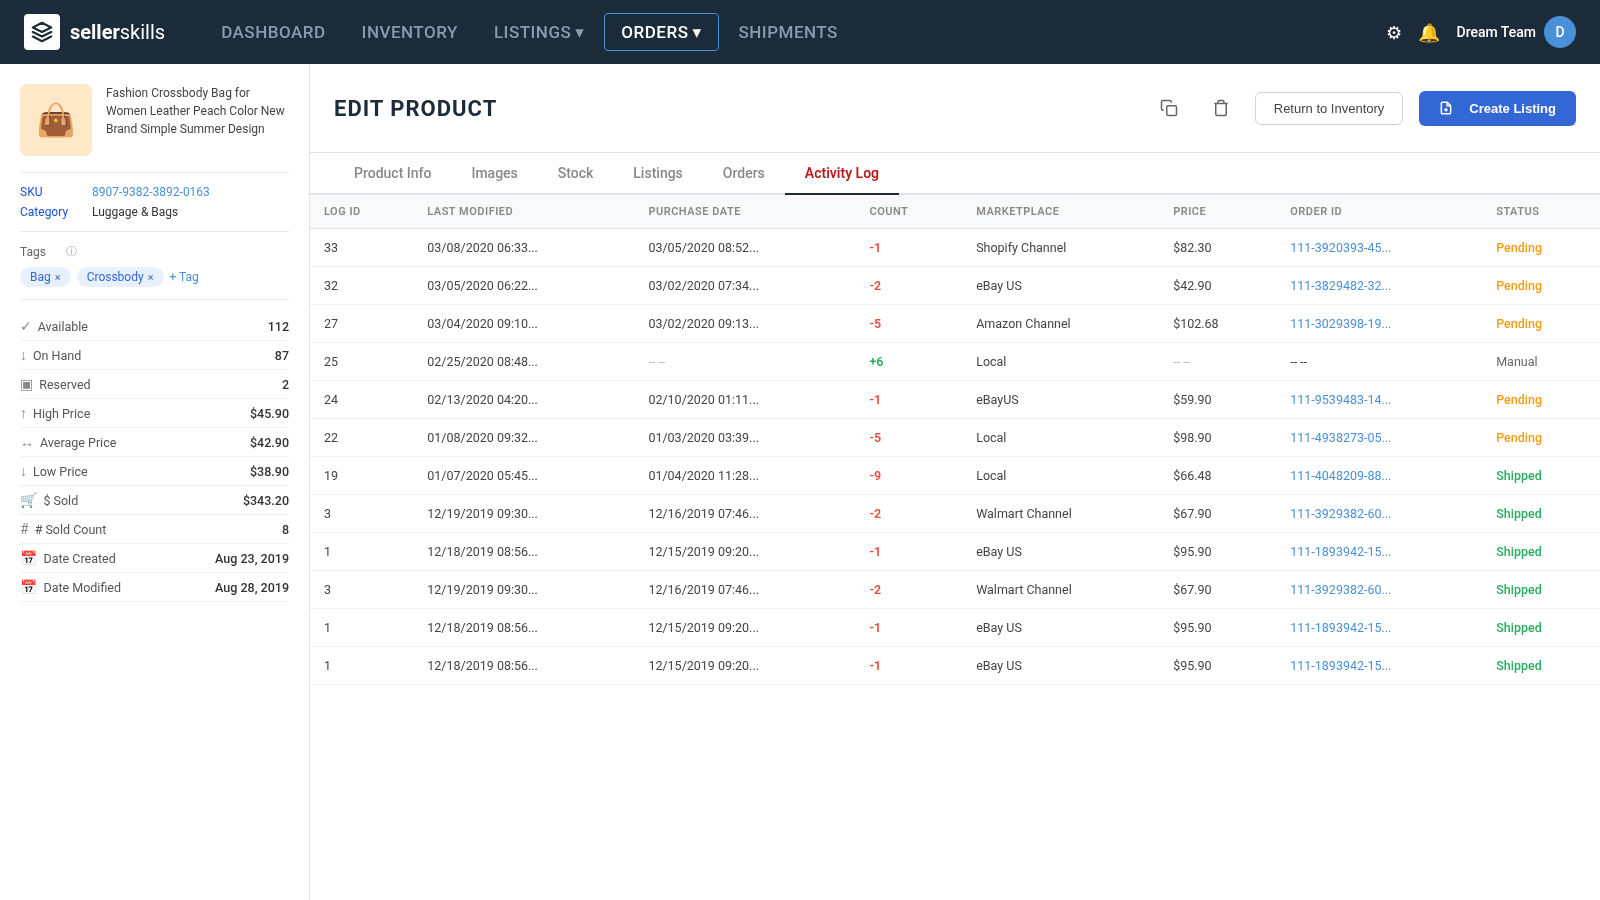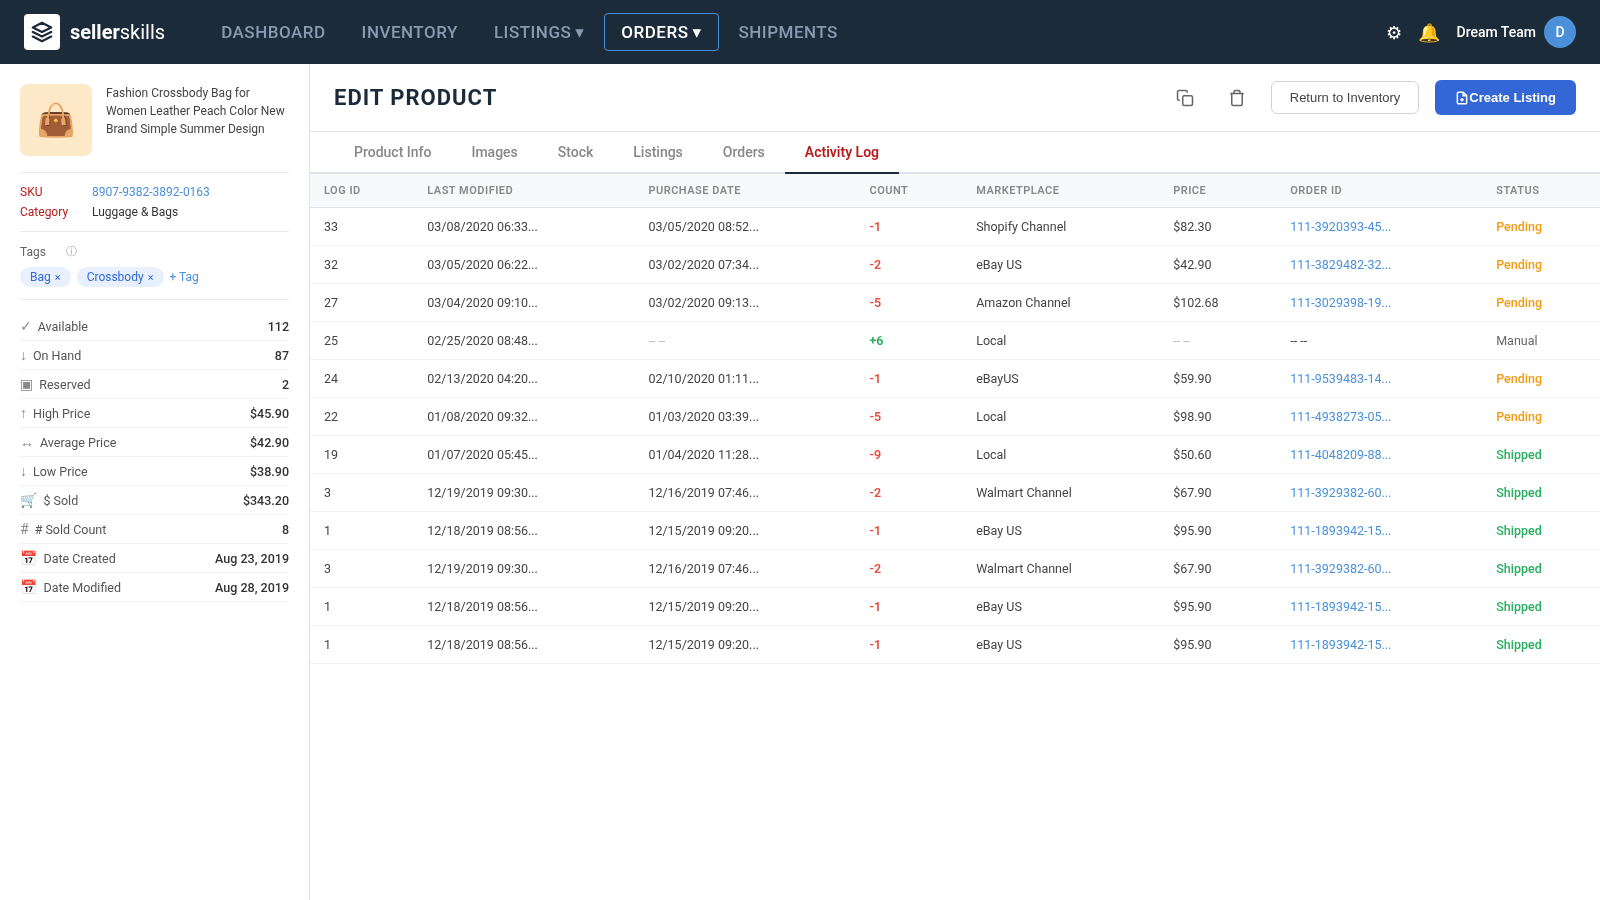"EDIT PRODUCT" .page-toolbar { height: 68px -> 89px }
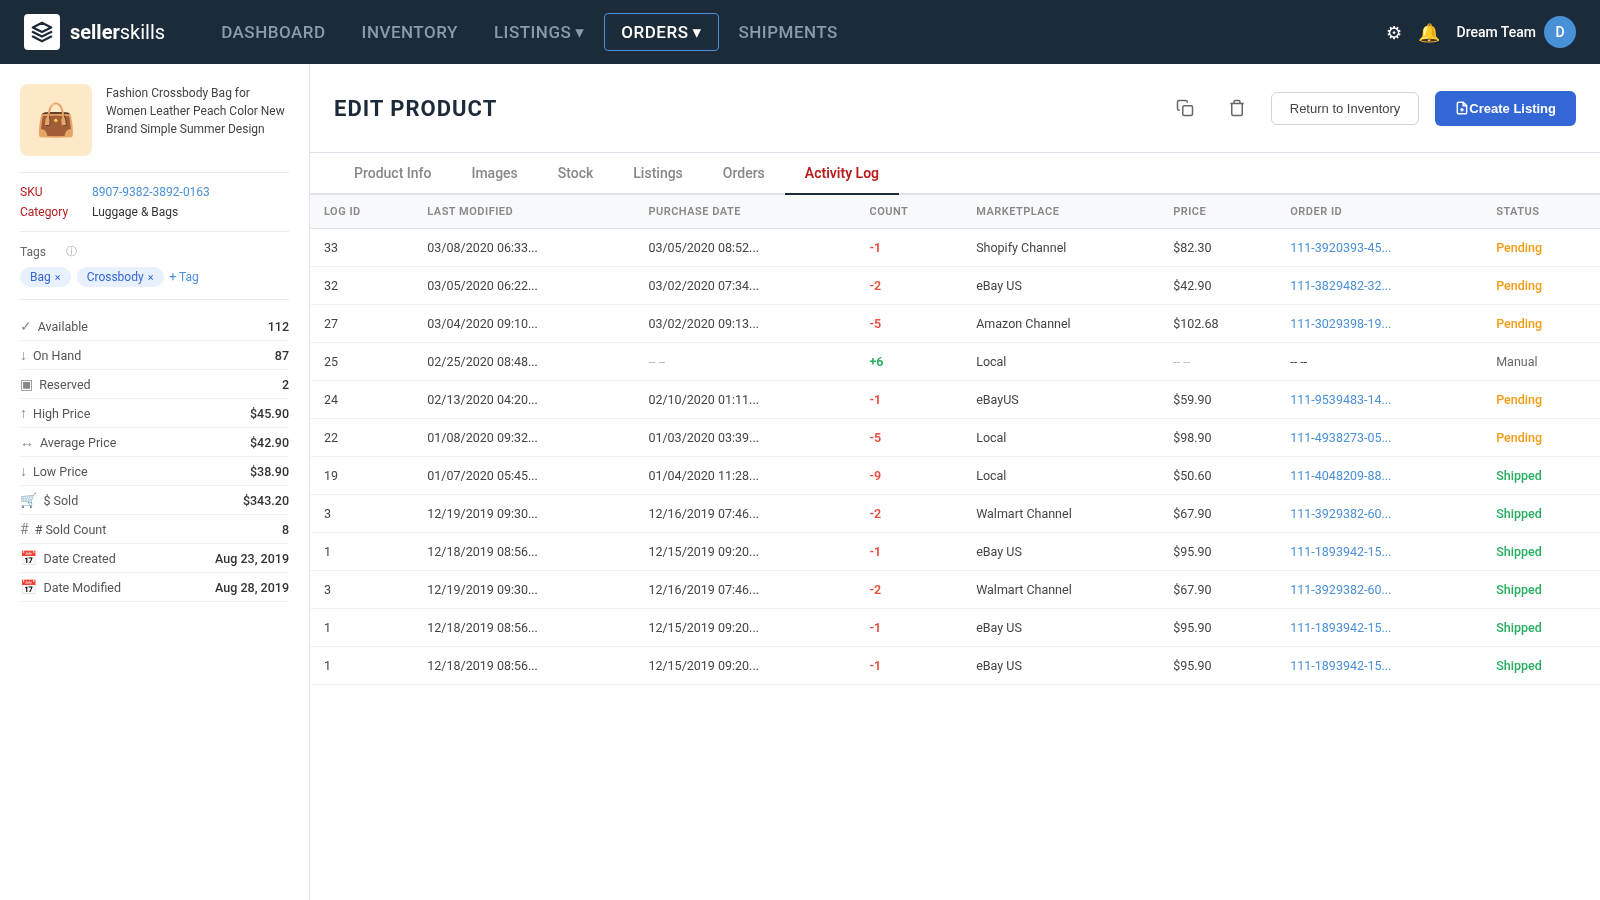"Create Listing" .create-listing-btn { gap: 0 -> 16px }
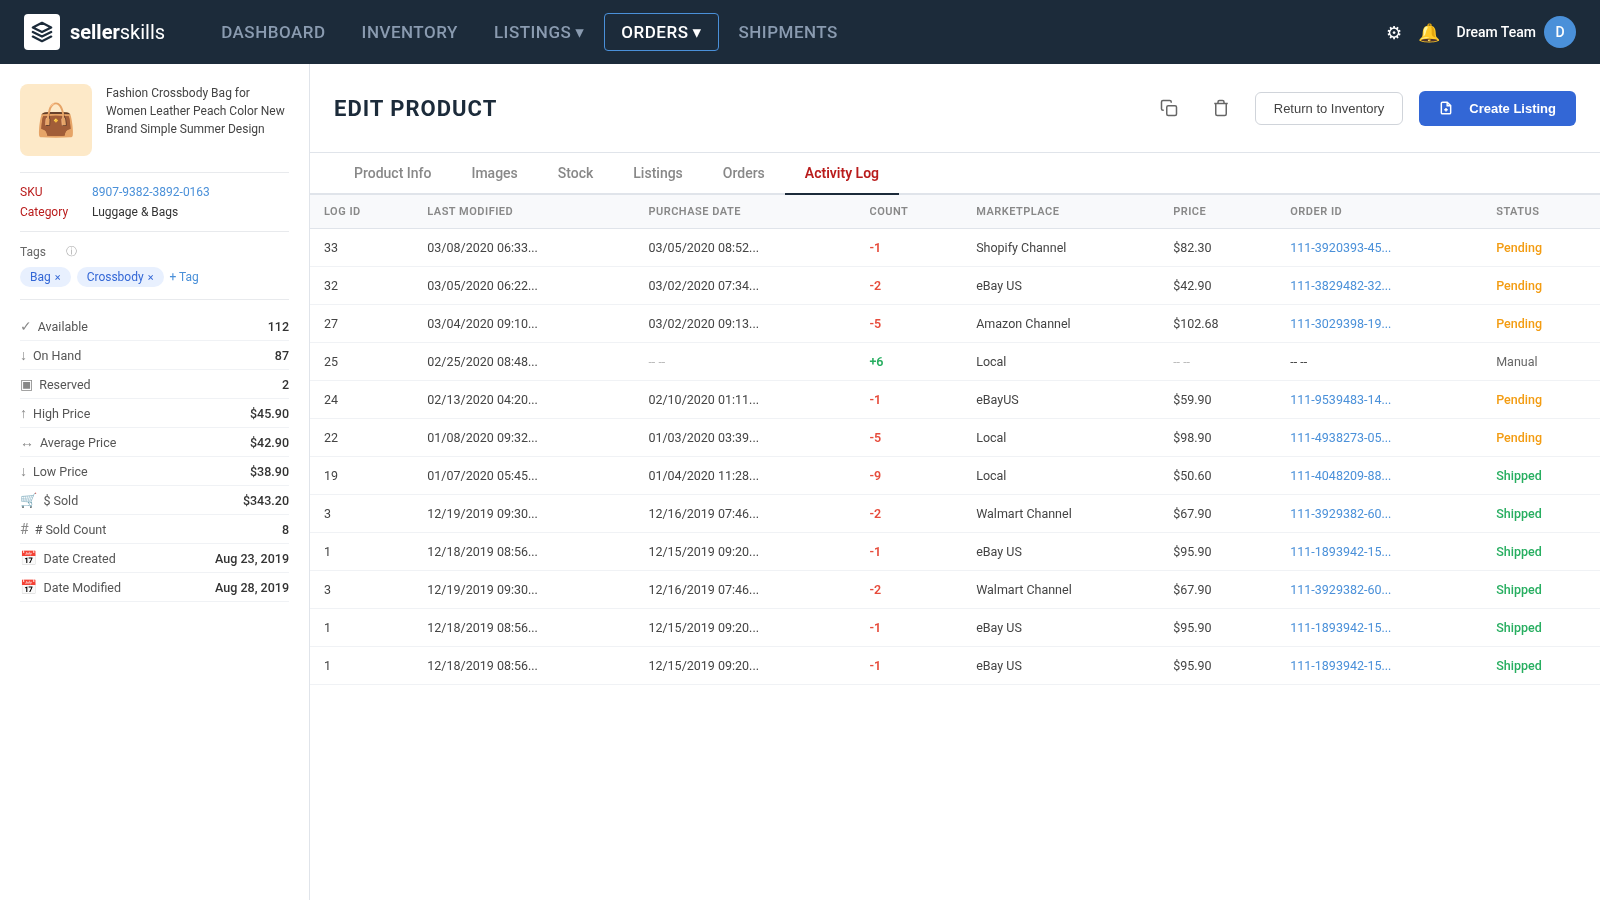"SKU" .sidebar-label { color: #b91c1c -> #1d4ed8 }
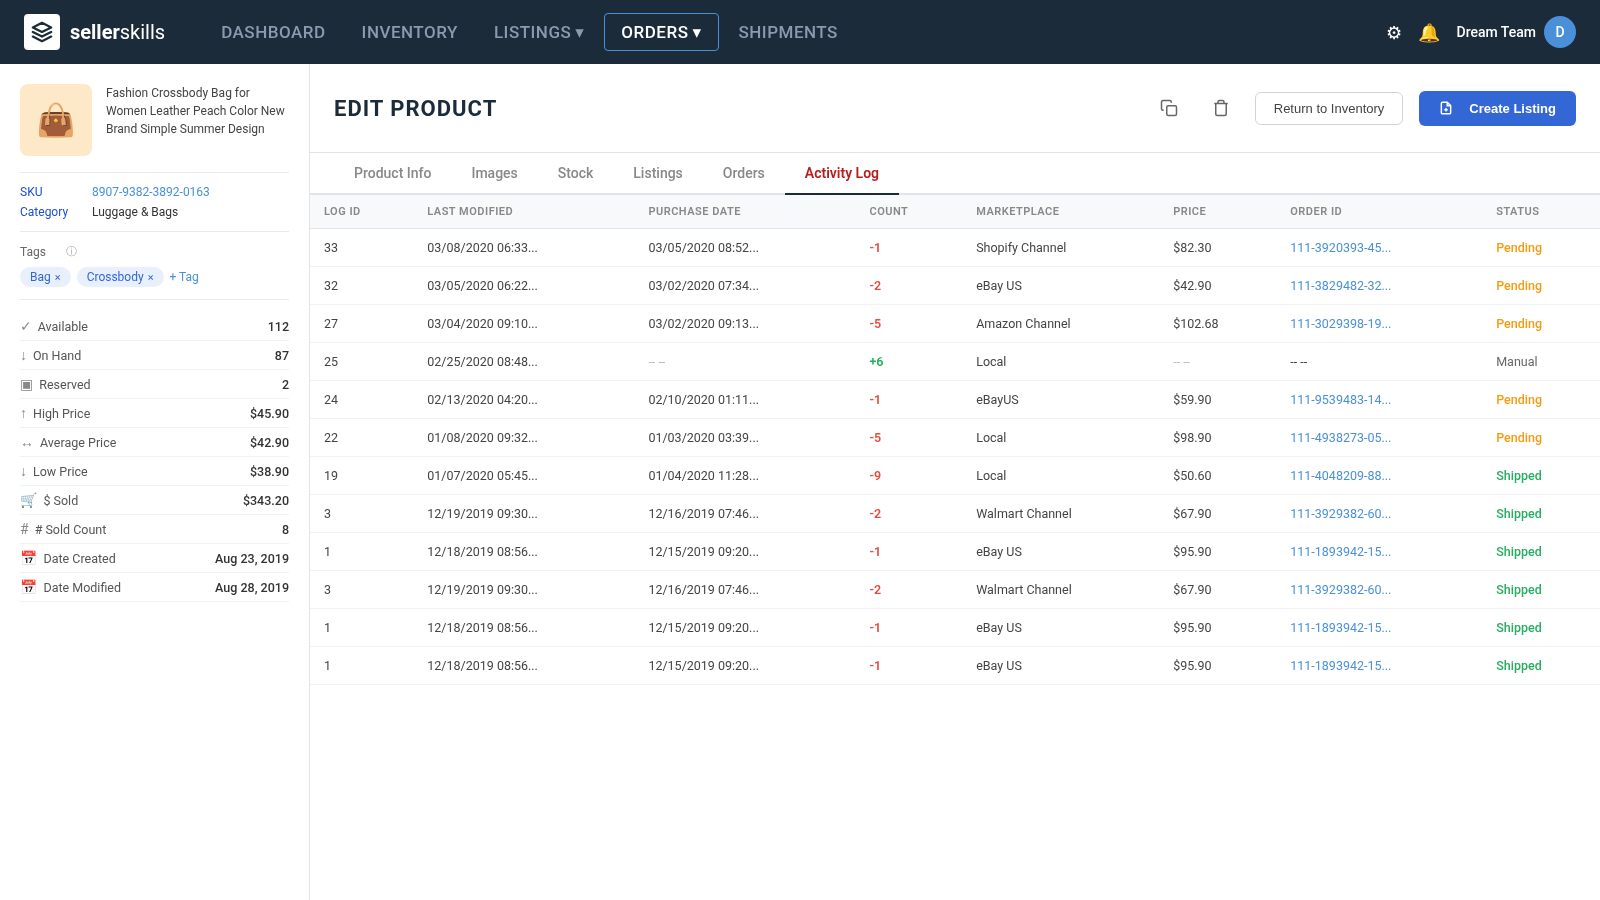"$50.60" td { text: $50.60 -> $66.48 }
